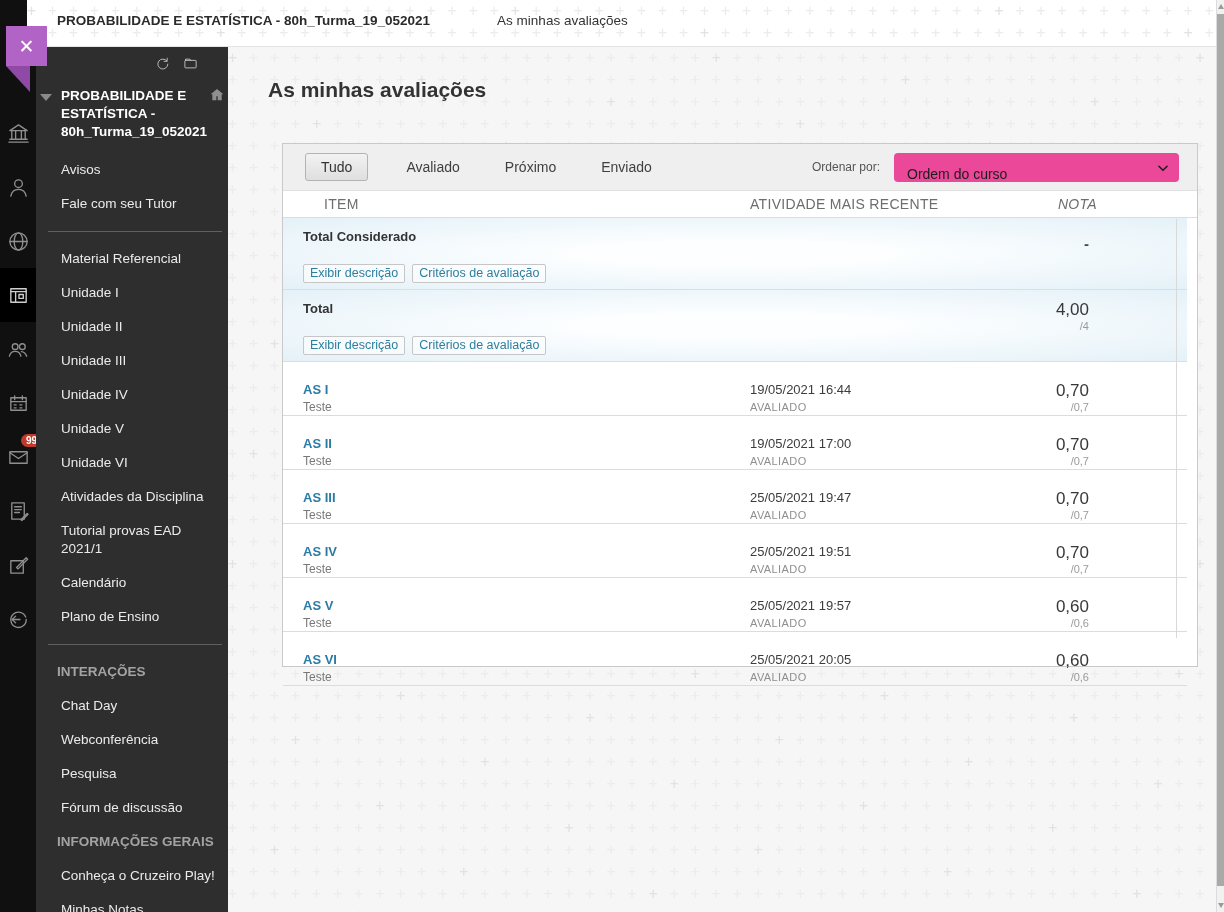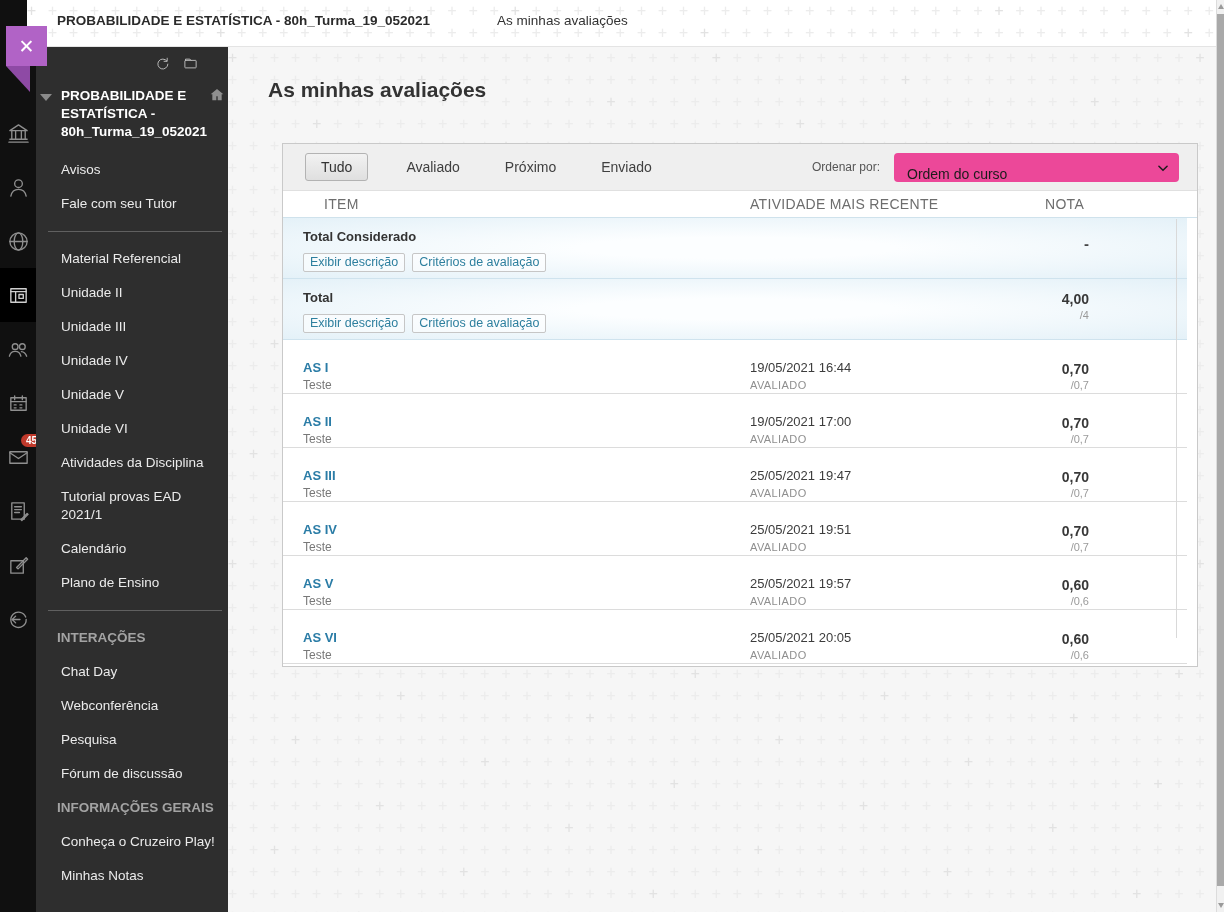"NOTA" .th-nota { font-style: none -> italic; text-align: left -> right }
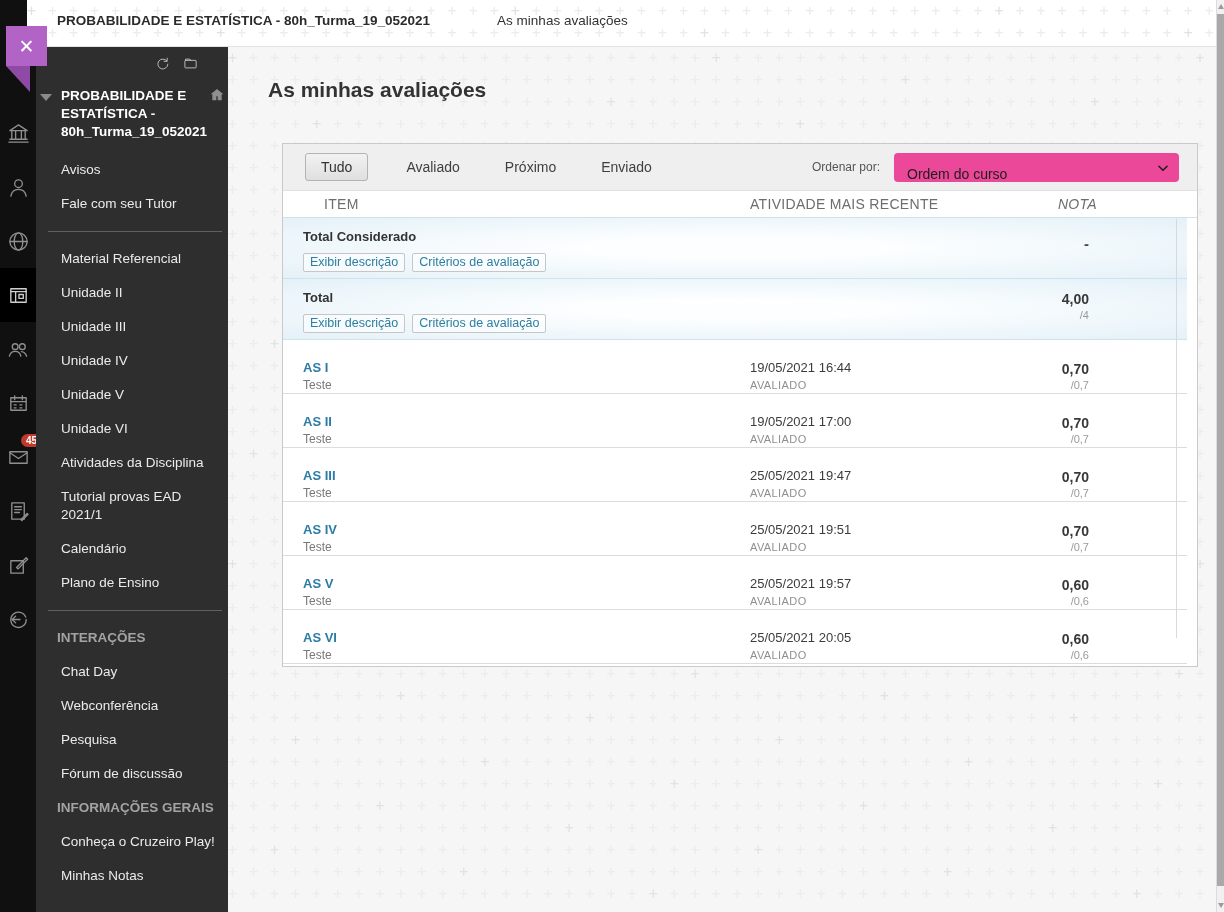"Exibir descrição" .btn-row { margin-top: 8px -> 19px }
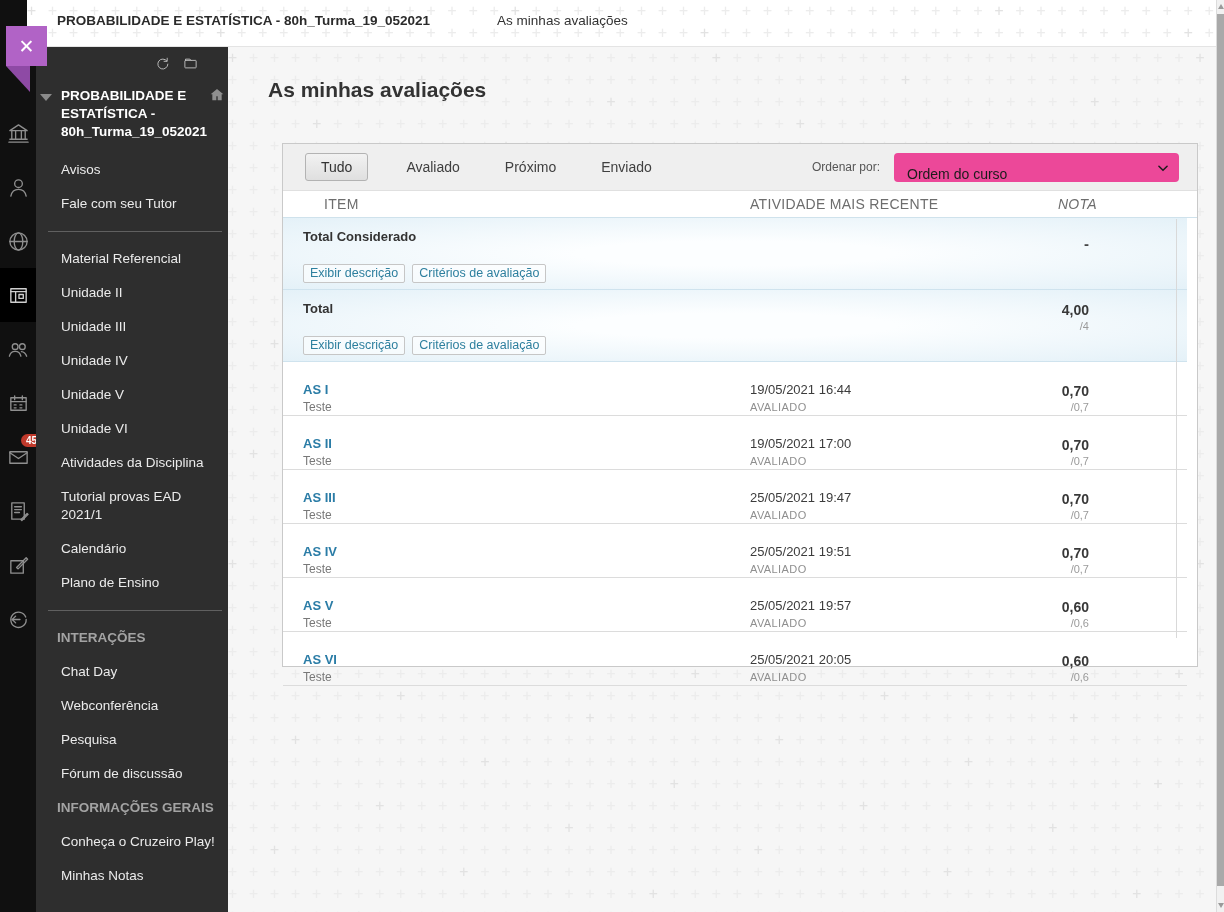"Unidade I" div.sb-item { html: none -> <div>Unidade I</div> }
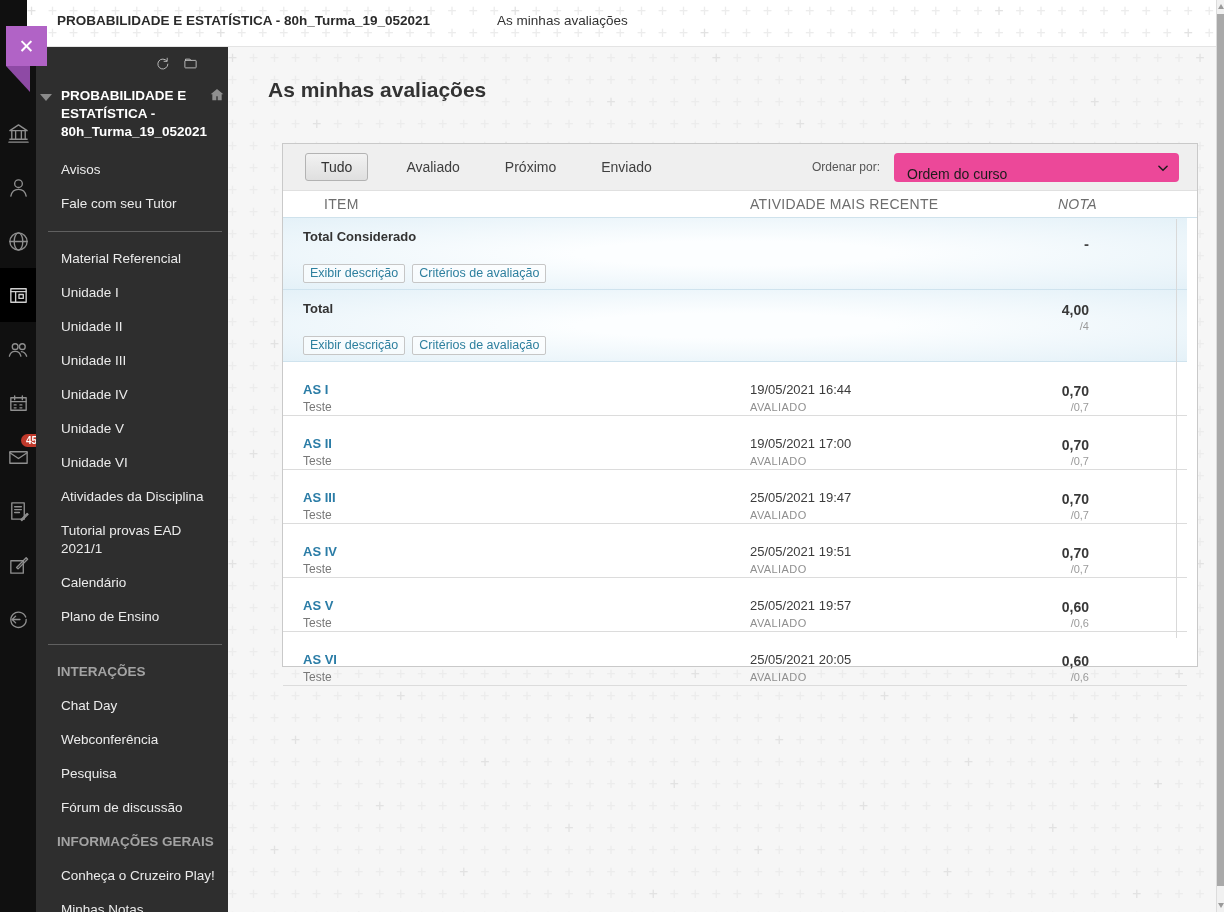"4,00" .grade-num { font-size: 14px -> 17px; font-weight: bold -> normal }
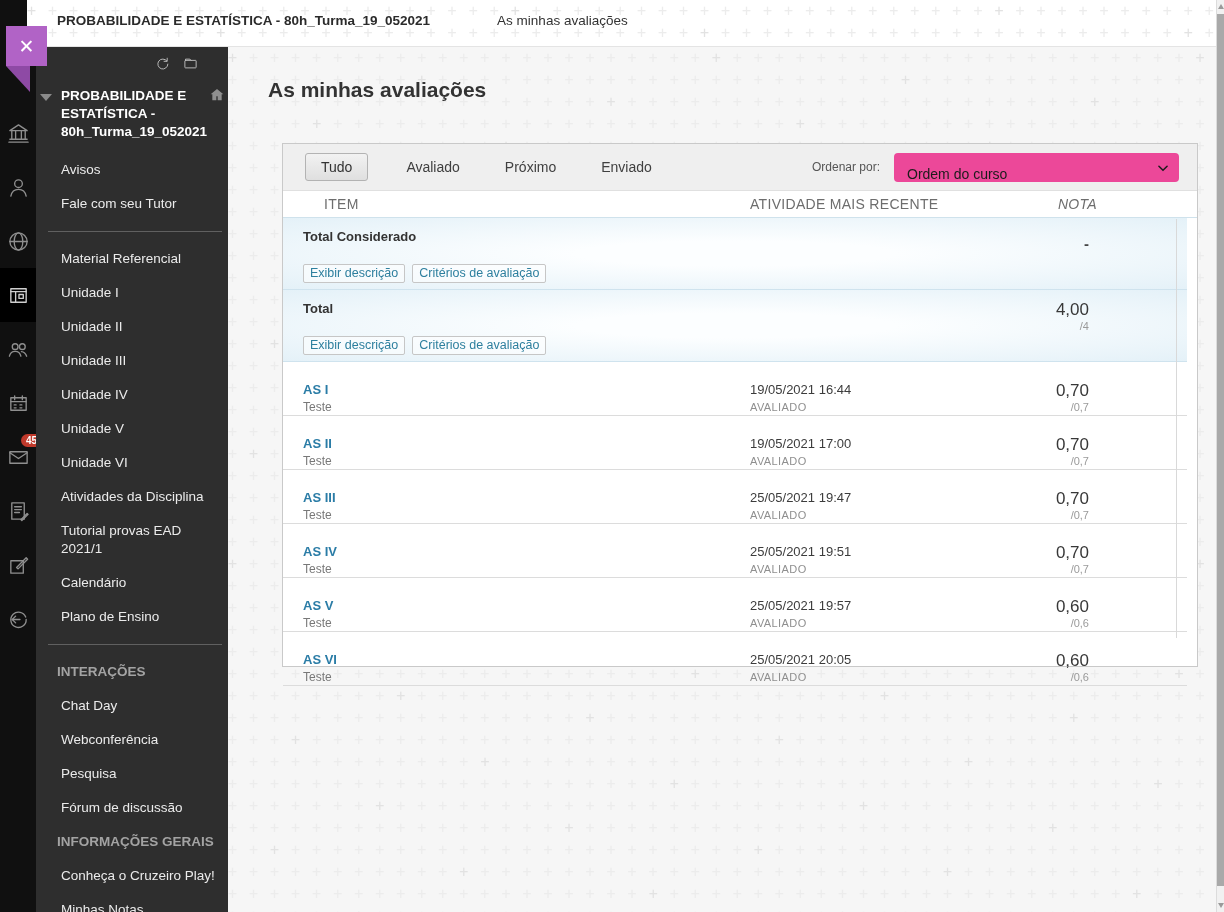"45" span.rail-badge { text: 45 -> 99 }
